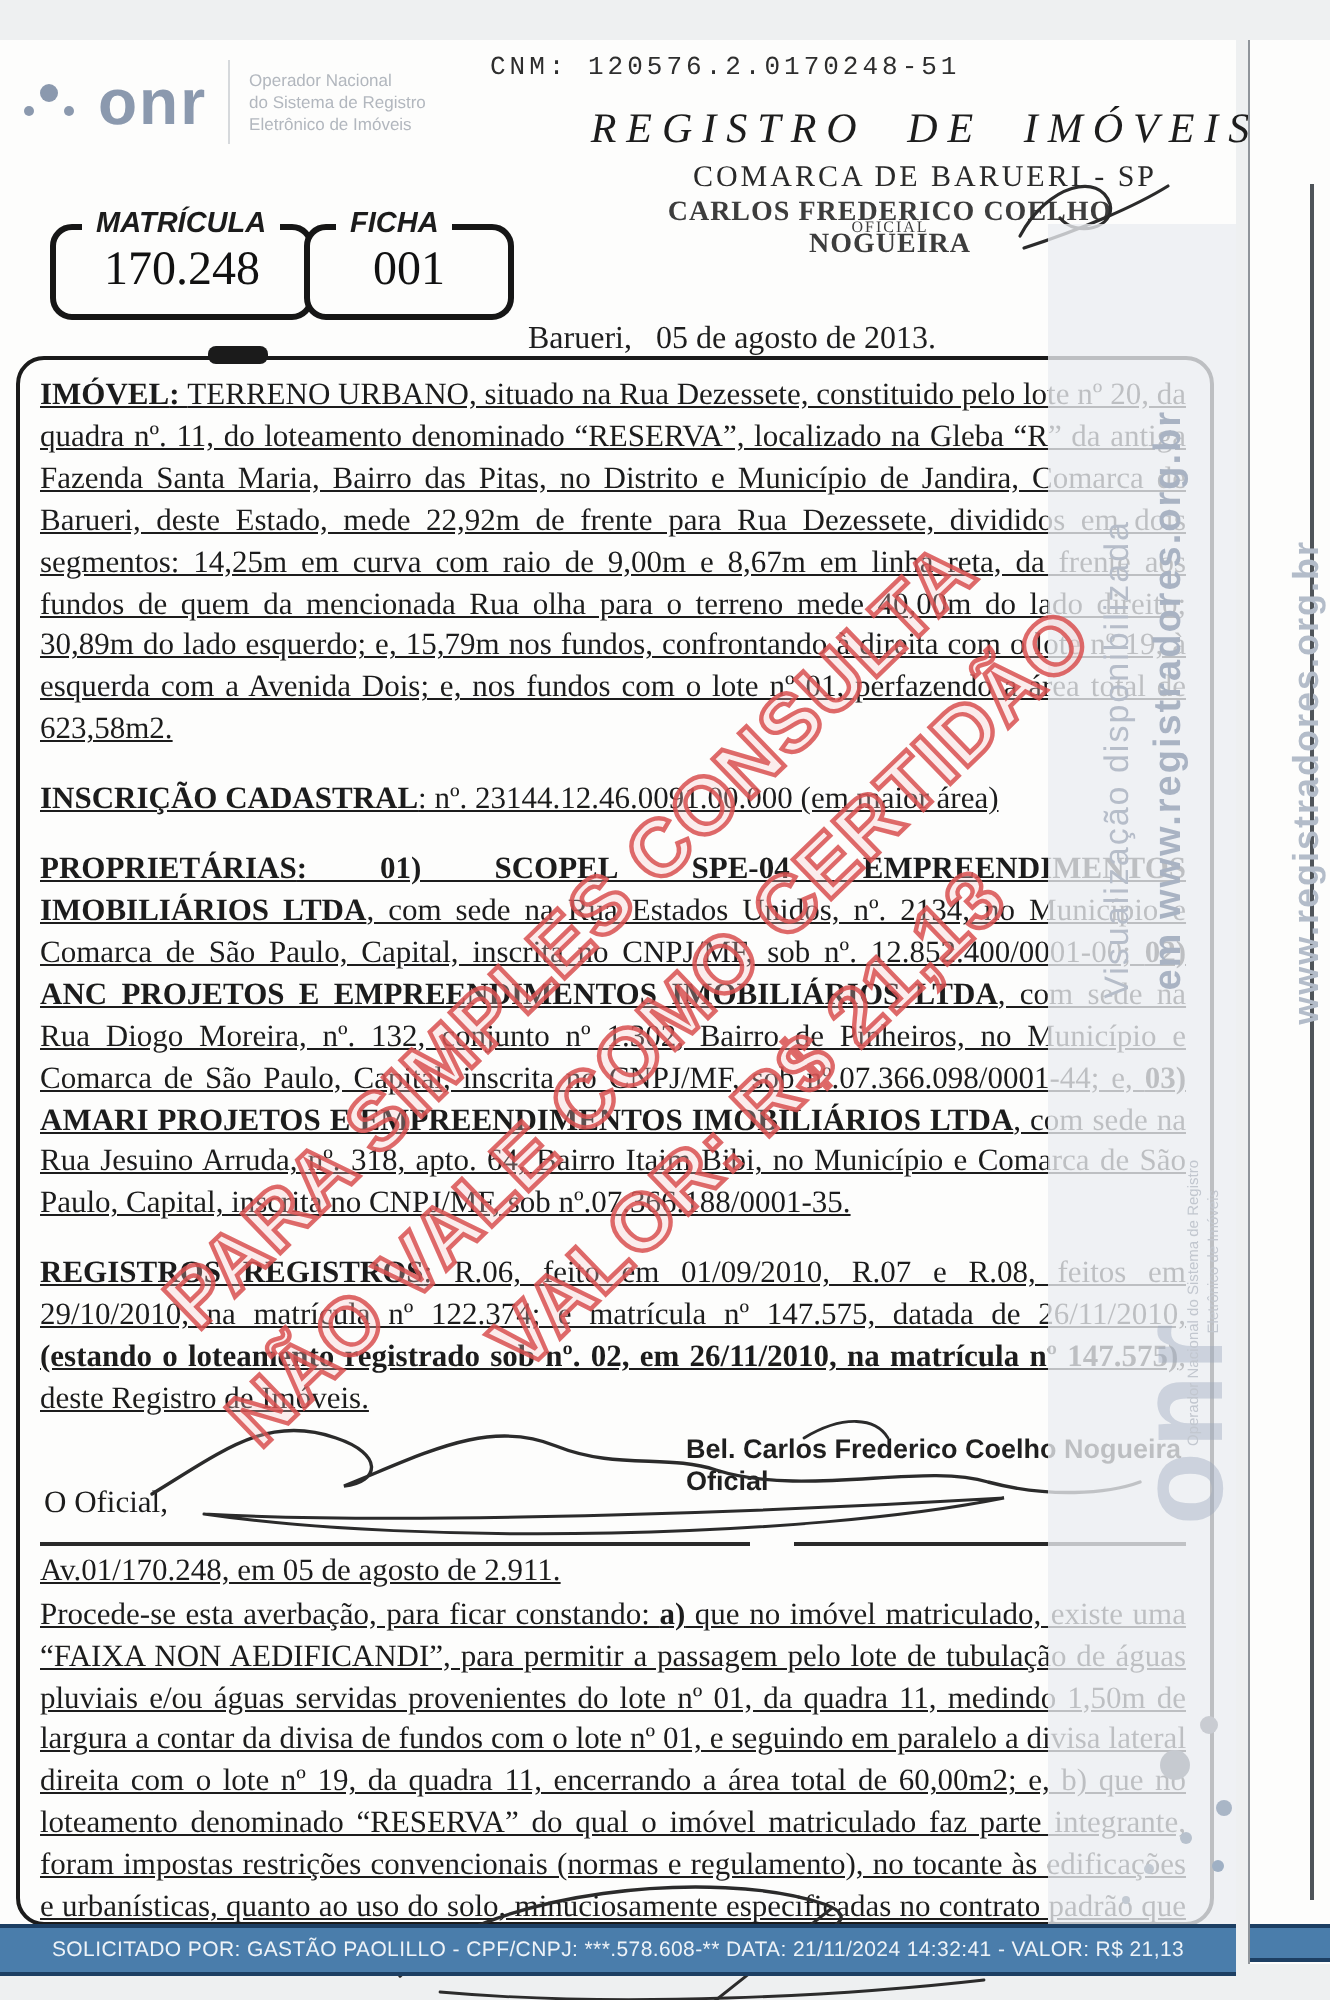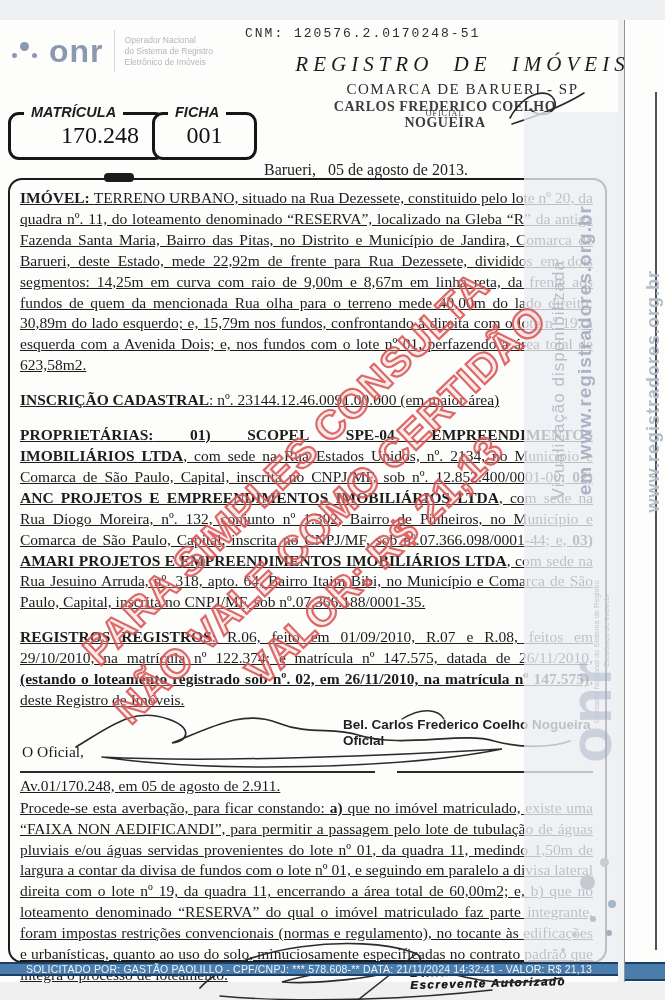"MATRÍCULA" .box-matricula { left: 8px -> 25px; padding-left: 26px -> none }
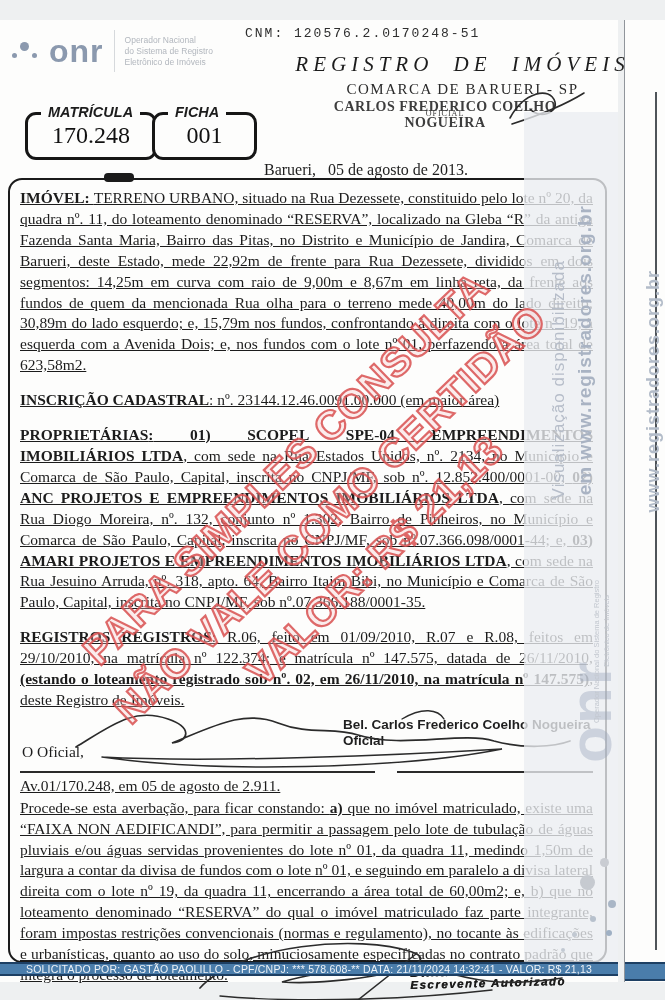"SOLICITADO POR: GASTÃO PAOLILLO -" .footer-bar { height: 14px -> 26px }
